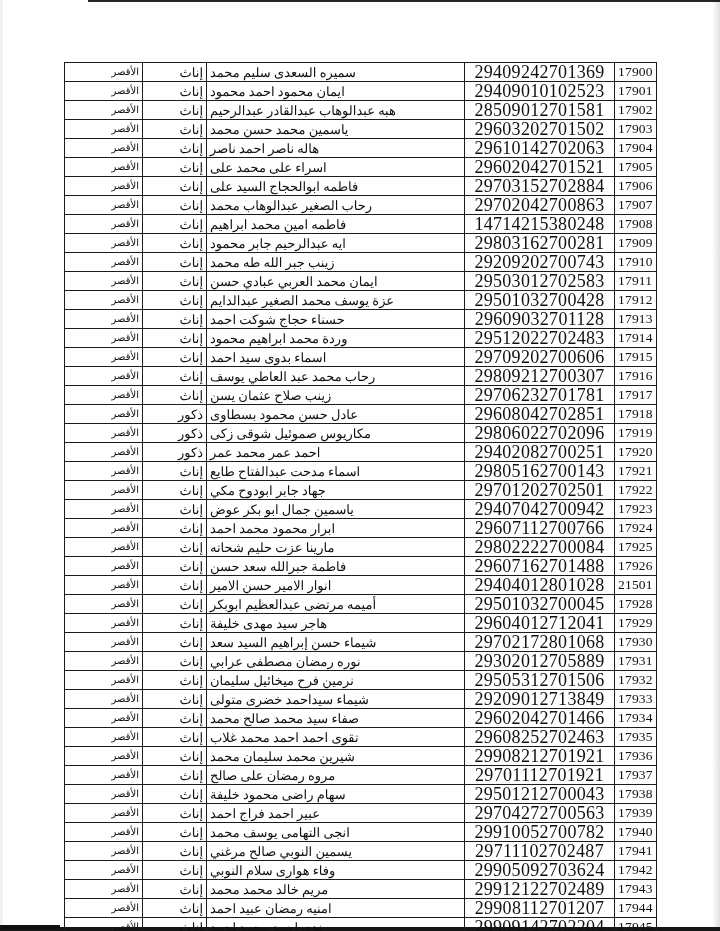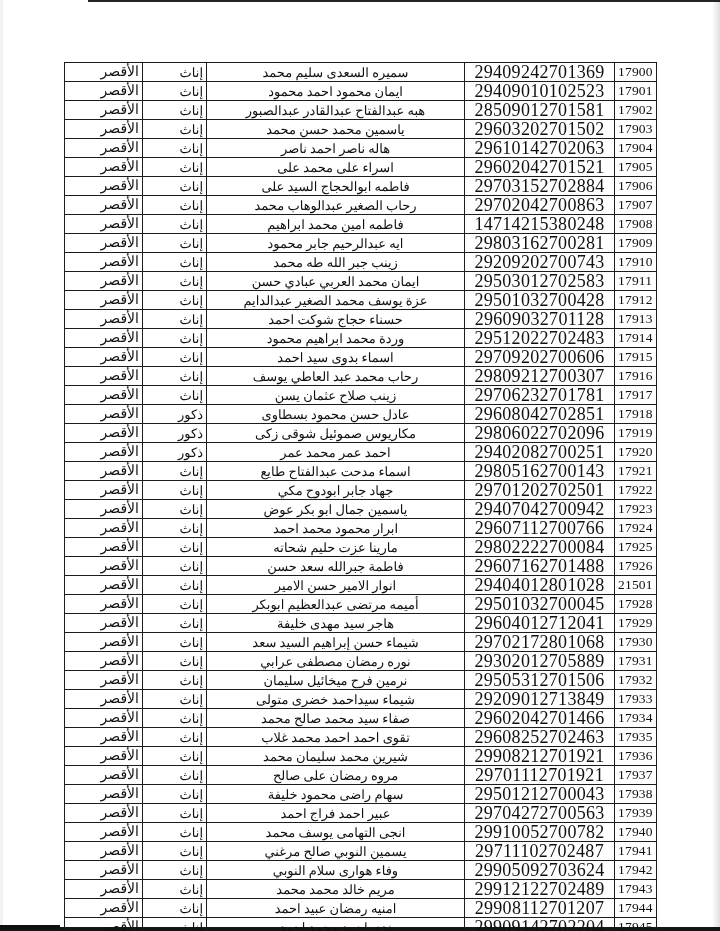"الأقصر" .col-governorate { font-size: 14px -> 10px }
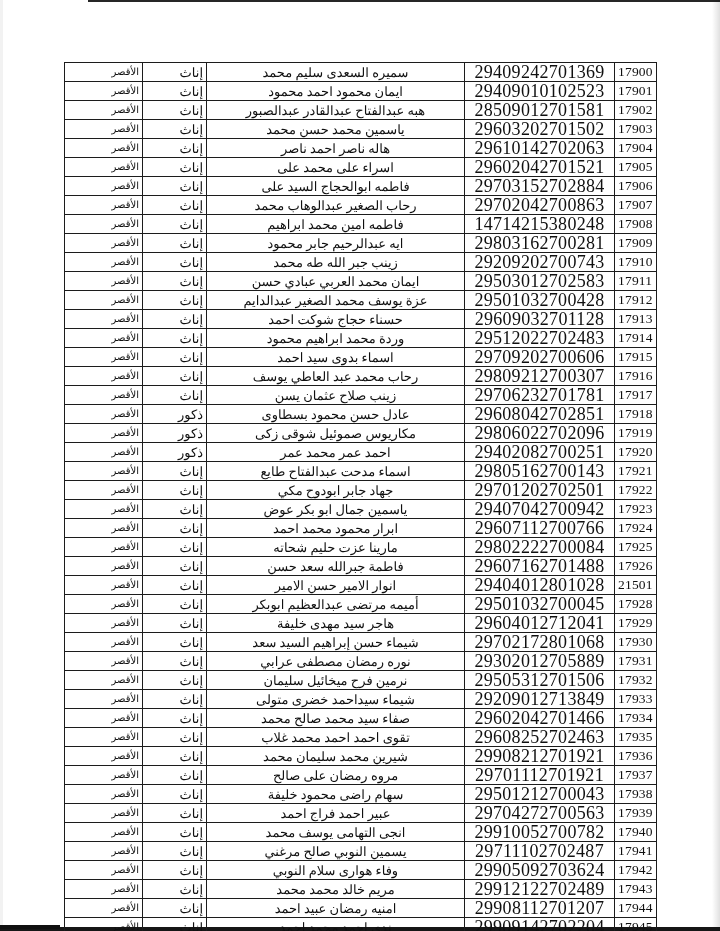"سميره السعدى سليم محمد" .col-name { text-align: center -> left }
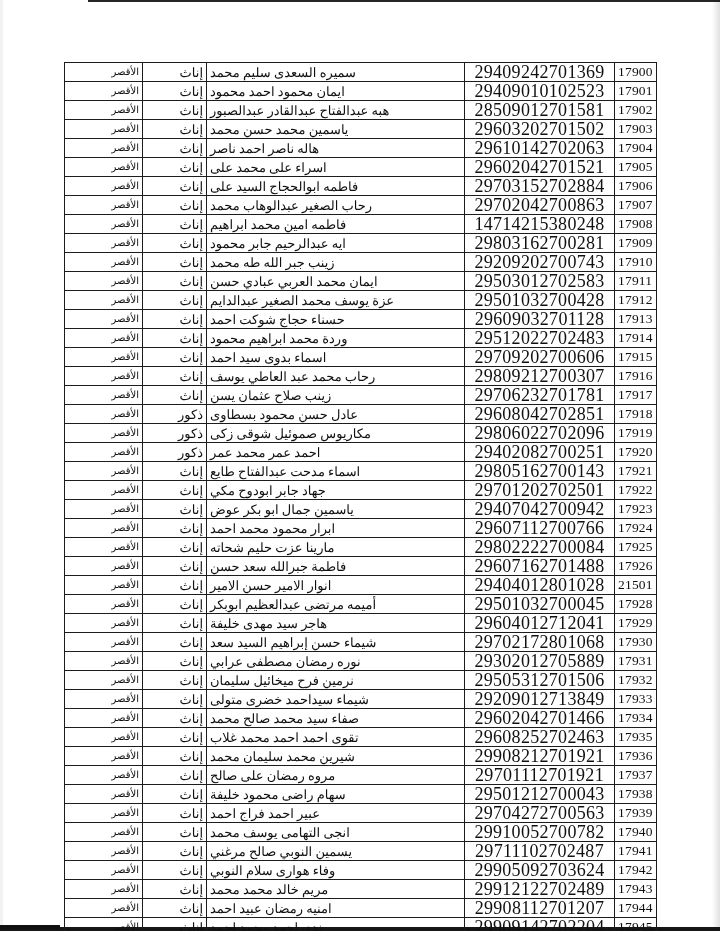"هبه عبدالفتاح عبدالقادر عبدالصبور" td.col-name { text: عبدالفتاح عبدالقادر عبدالصبور -> عبدالوهاب عبدالقادر عبدالرحيم }
